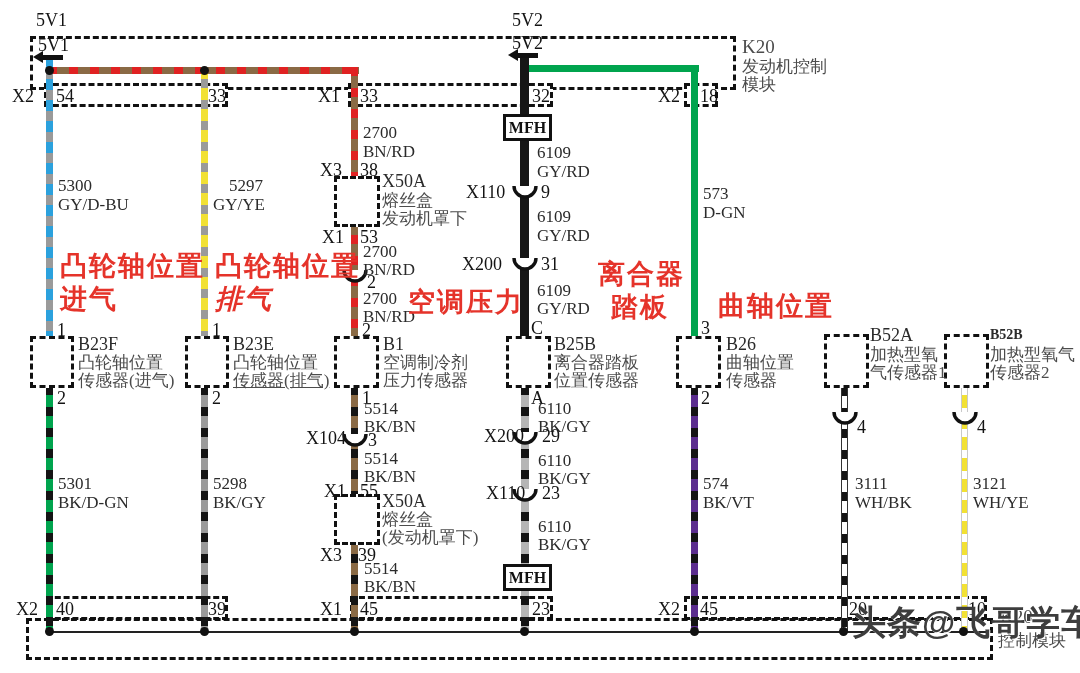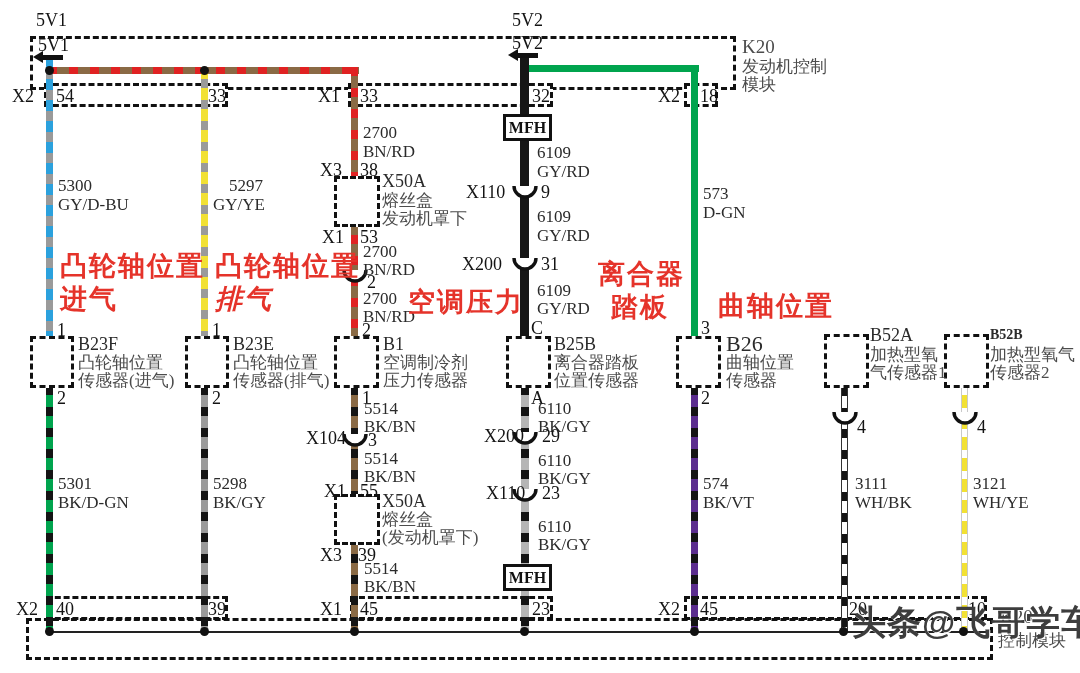"B26" div.t { font-size: 22px -> 18px }
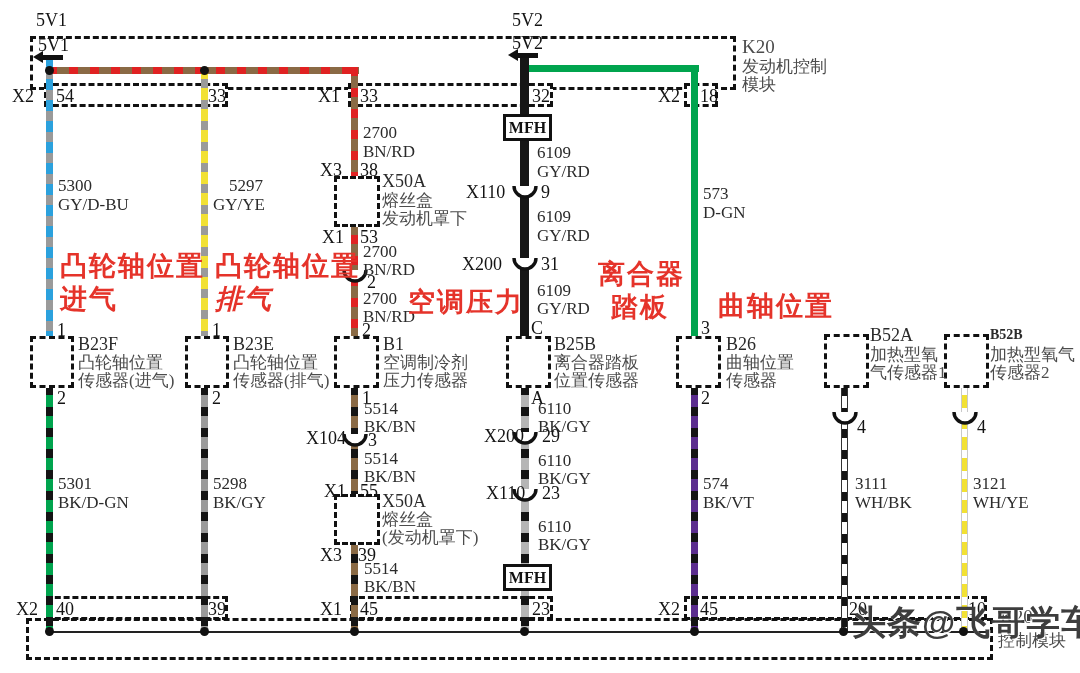"传感器(排气)" div.t { text-decoration: none -> underline }
